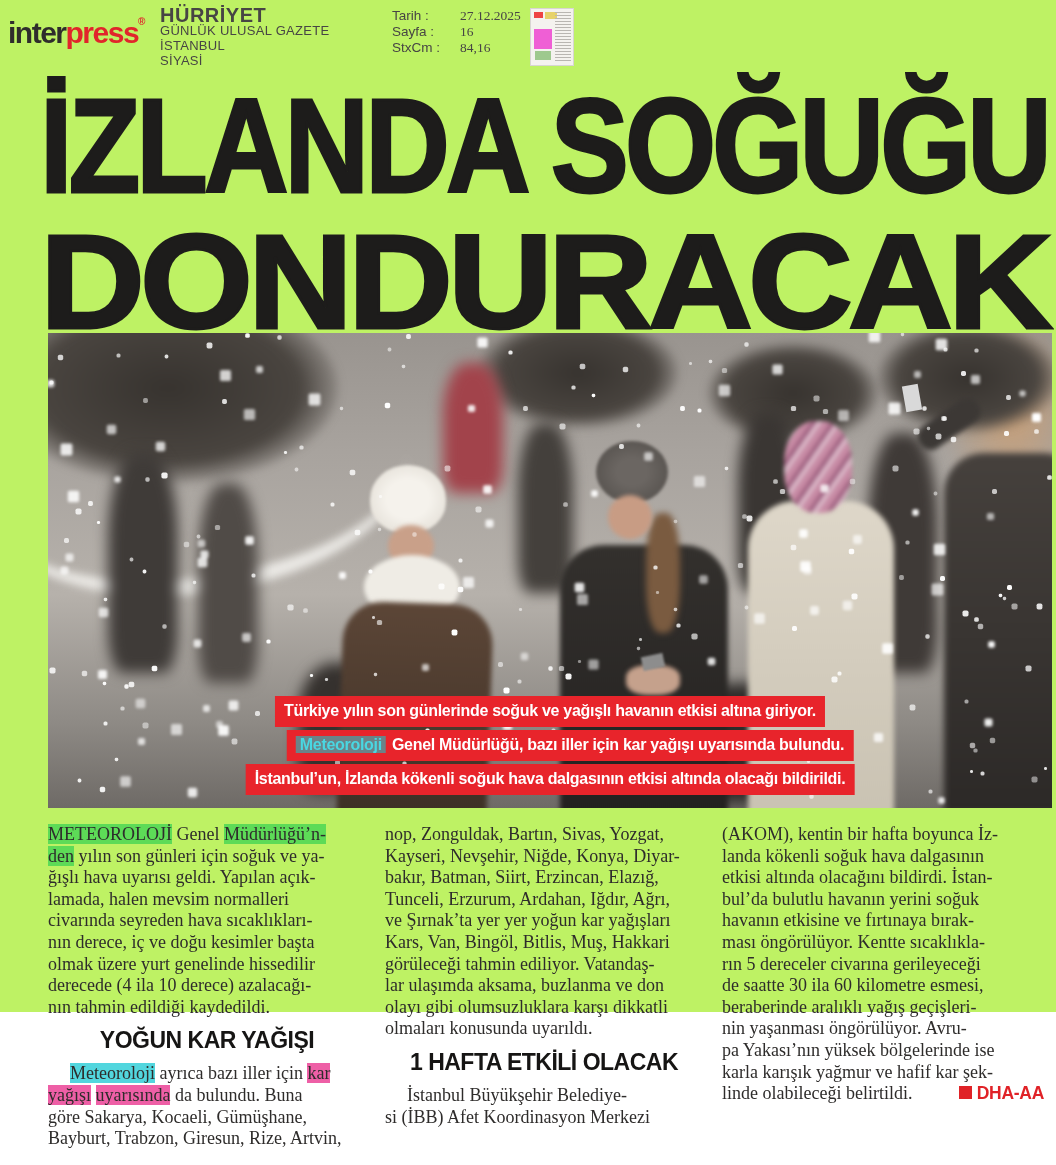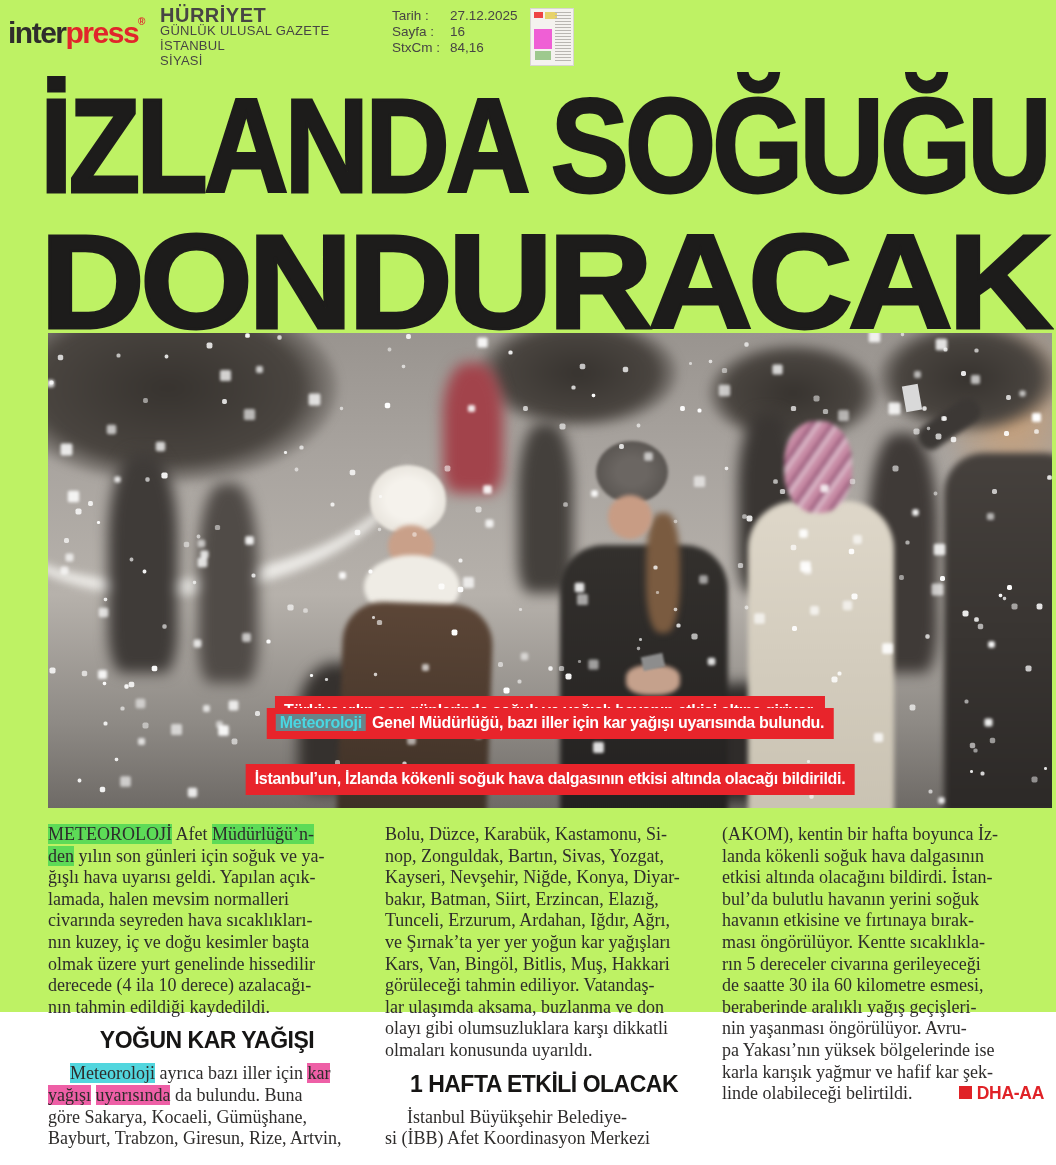"27.12.2025" .meta .val { font-family: none -> Liberation Serif, serif; margin-left: 2px -> 12px }
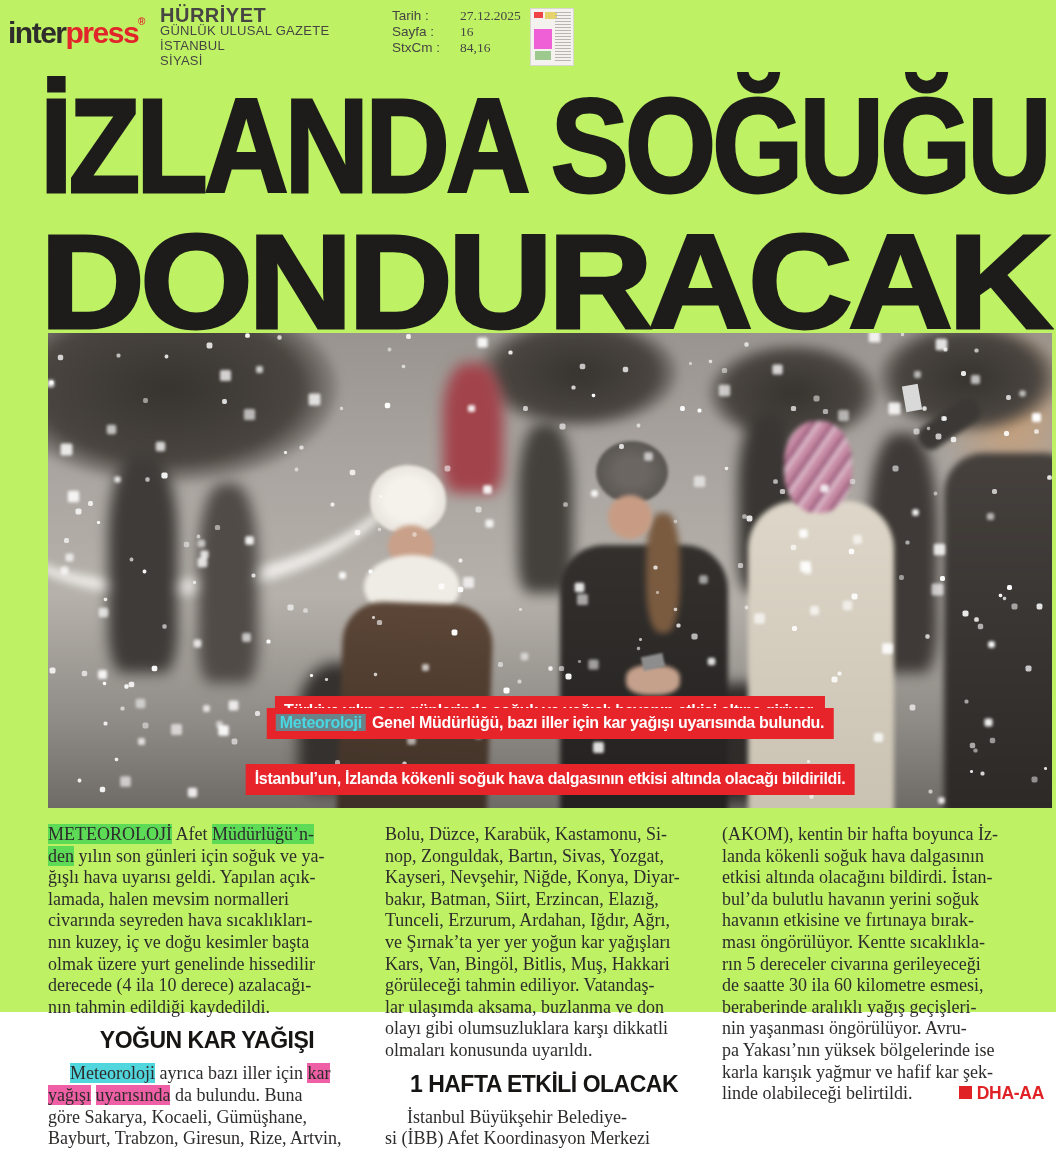"Meteoroloji Genel Müdürlüğü, bazı iller" .cap.c2 { margin-left: none -> 20px; top: 375px -> 397px }
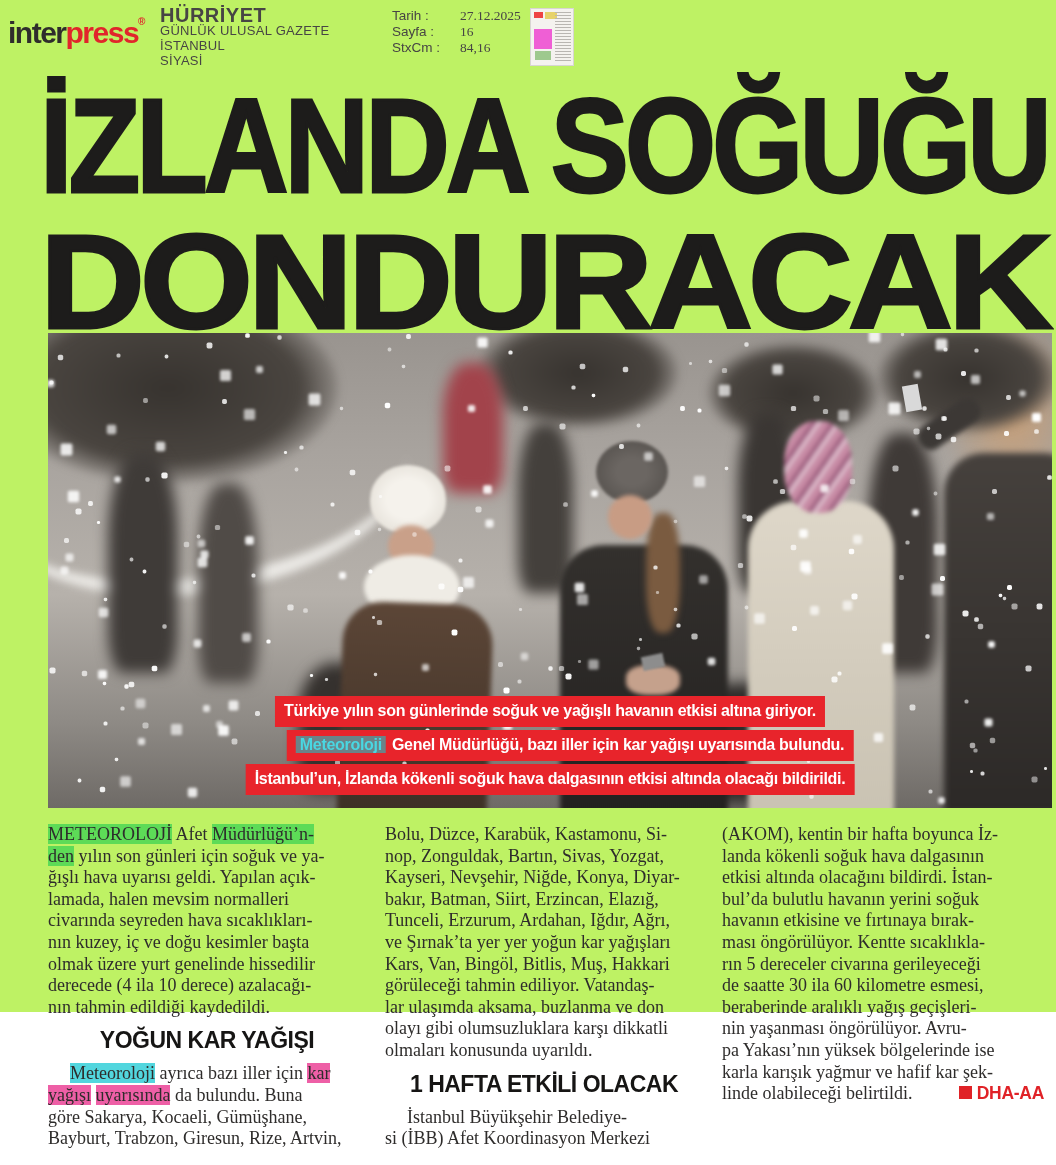"Afet" span { text: Afet -> Genel }
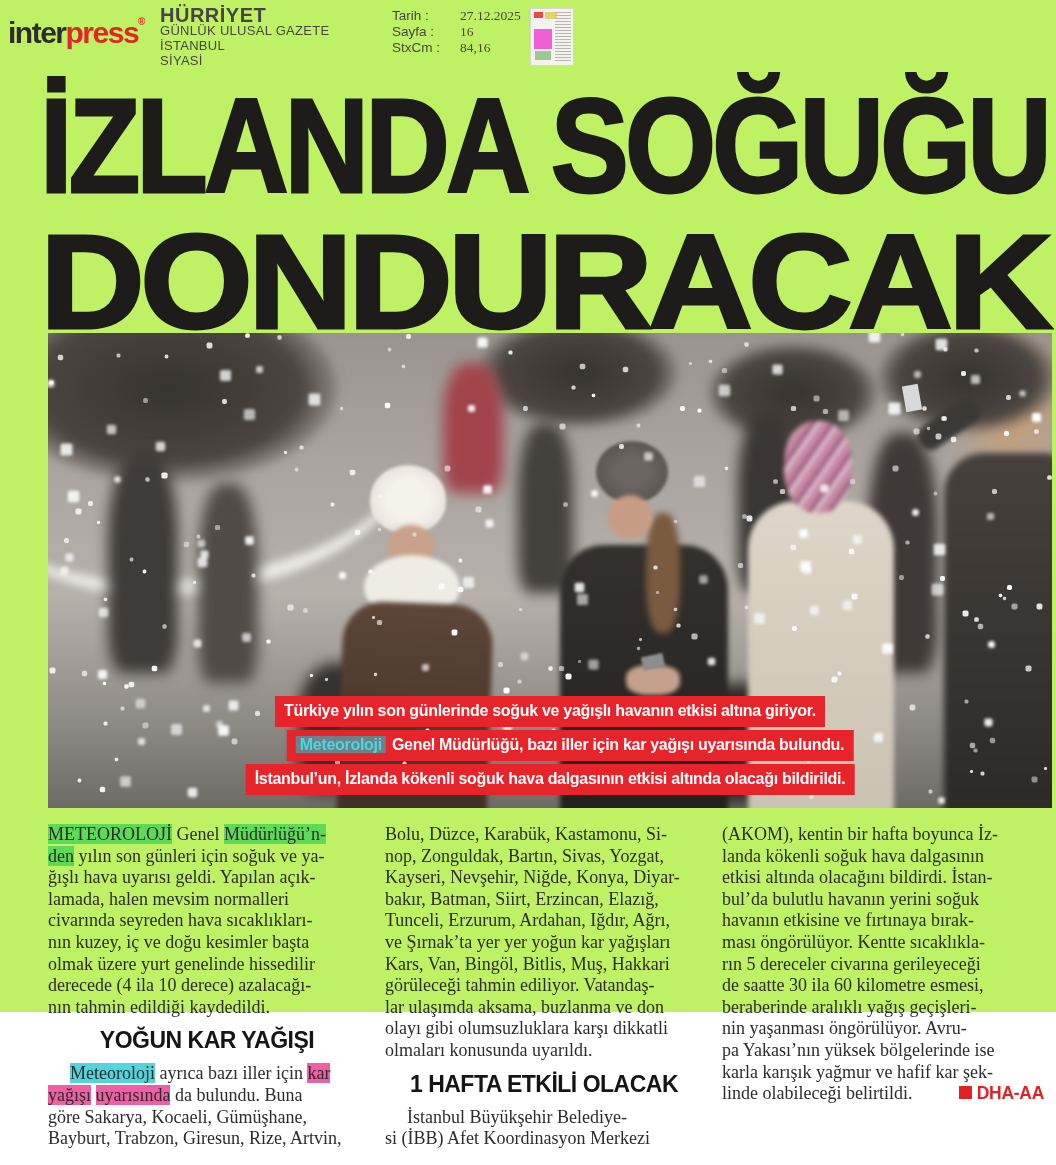"Bolu, Düzce, Karabük, Kastamonu, Si-" div.line { html: <div><span>Bolu, Düzce, Karabük, Kastamonu, Si-</span></div> -> none }
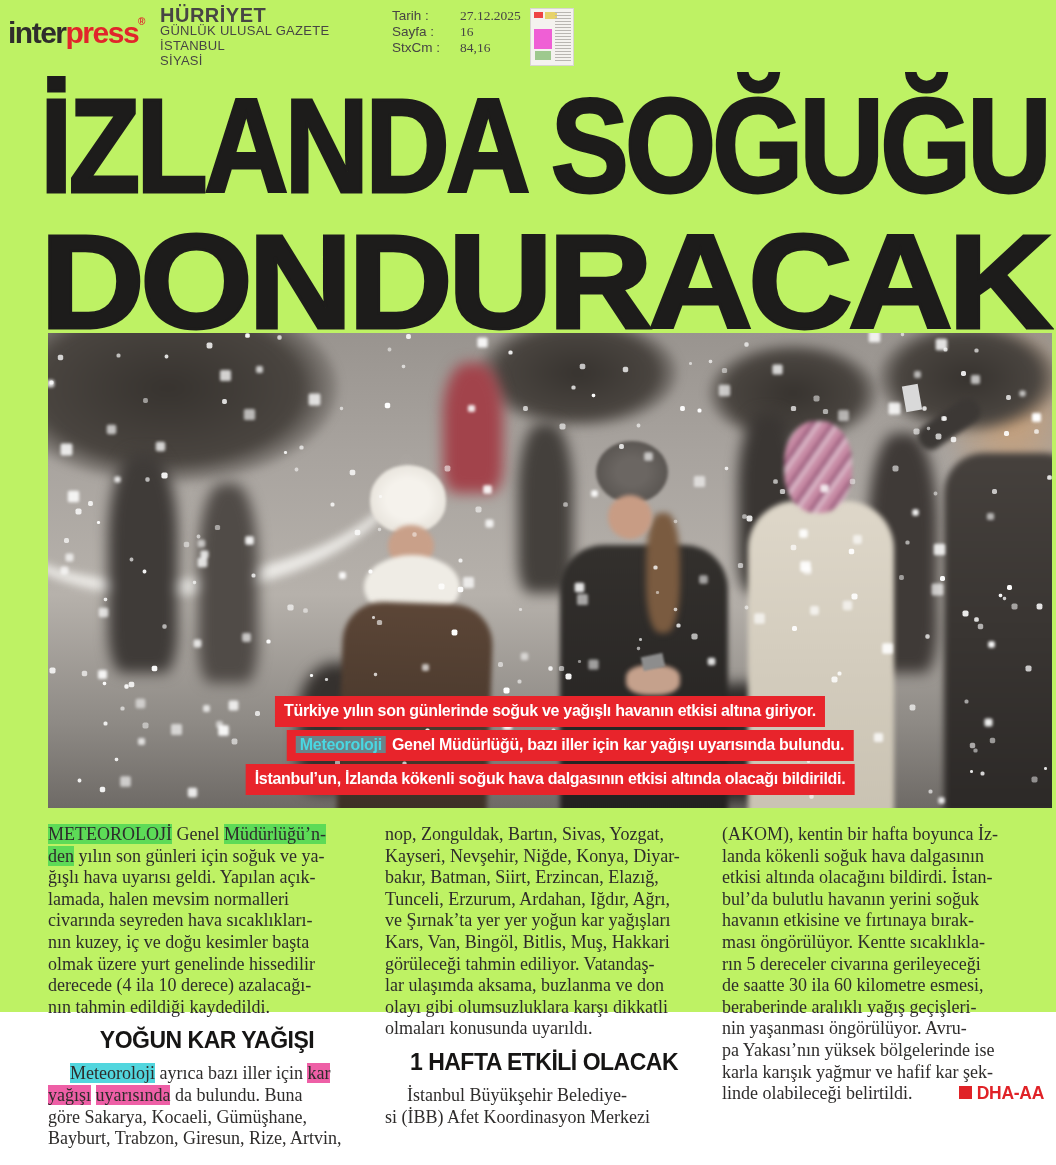"nın kuzey, iç ve doğu" span { text: kuzey -> derece }
